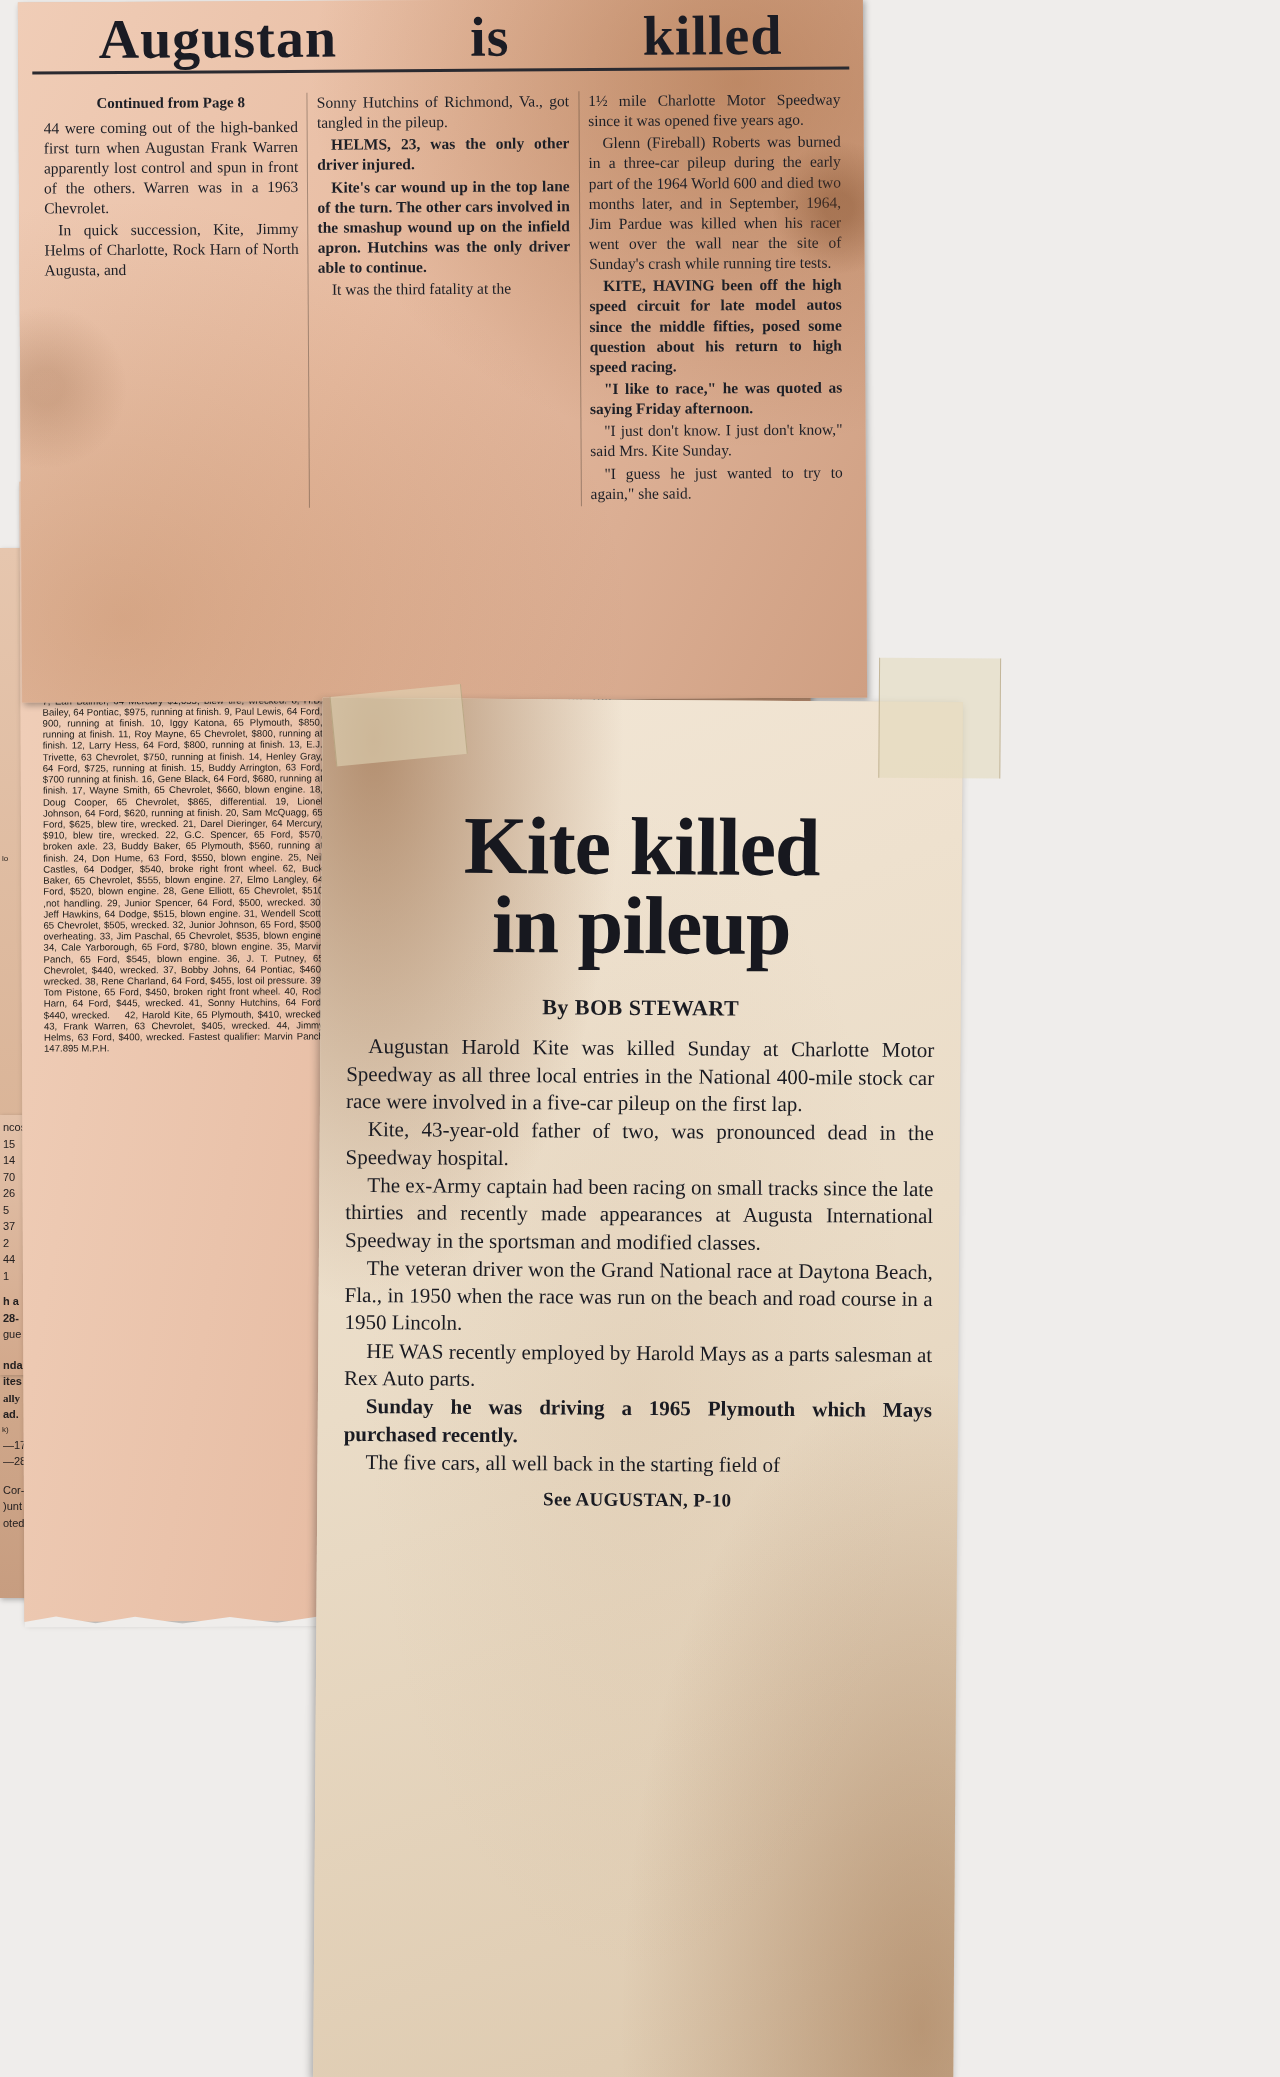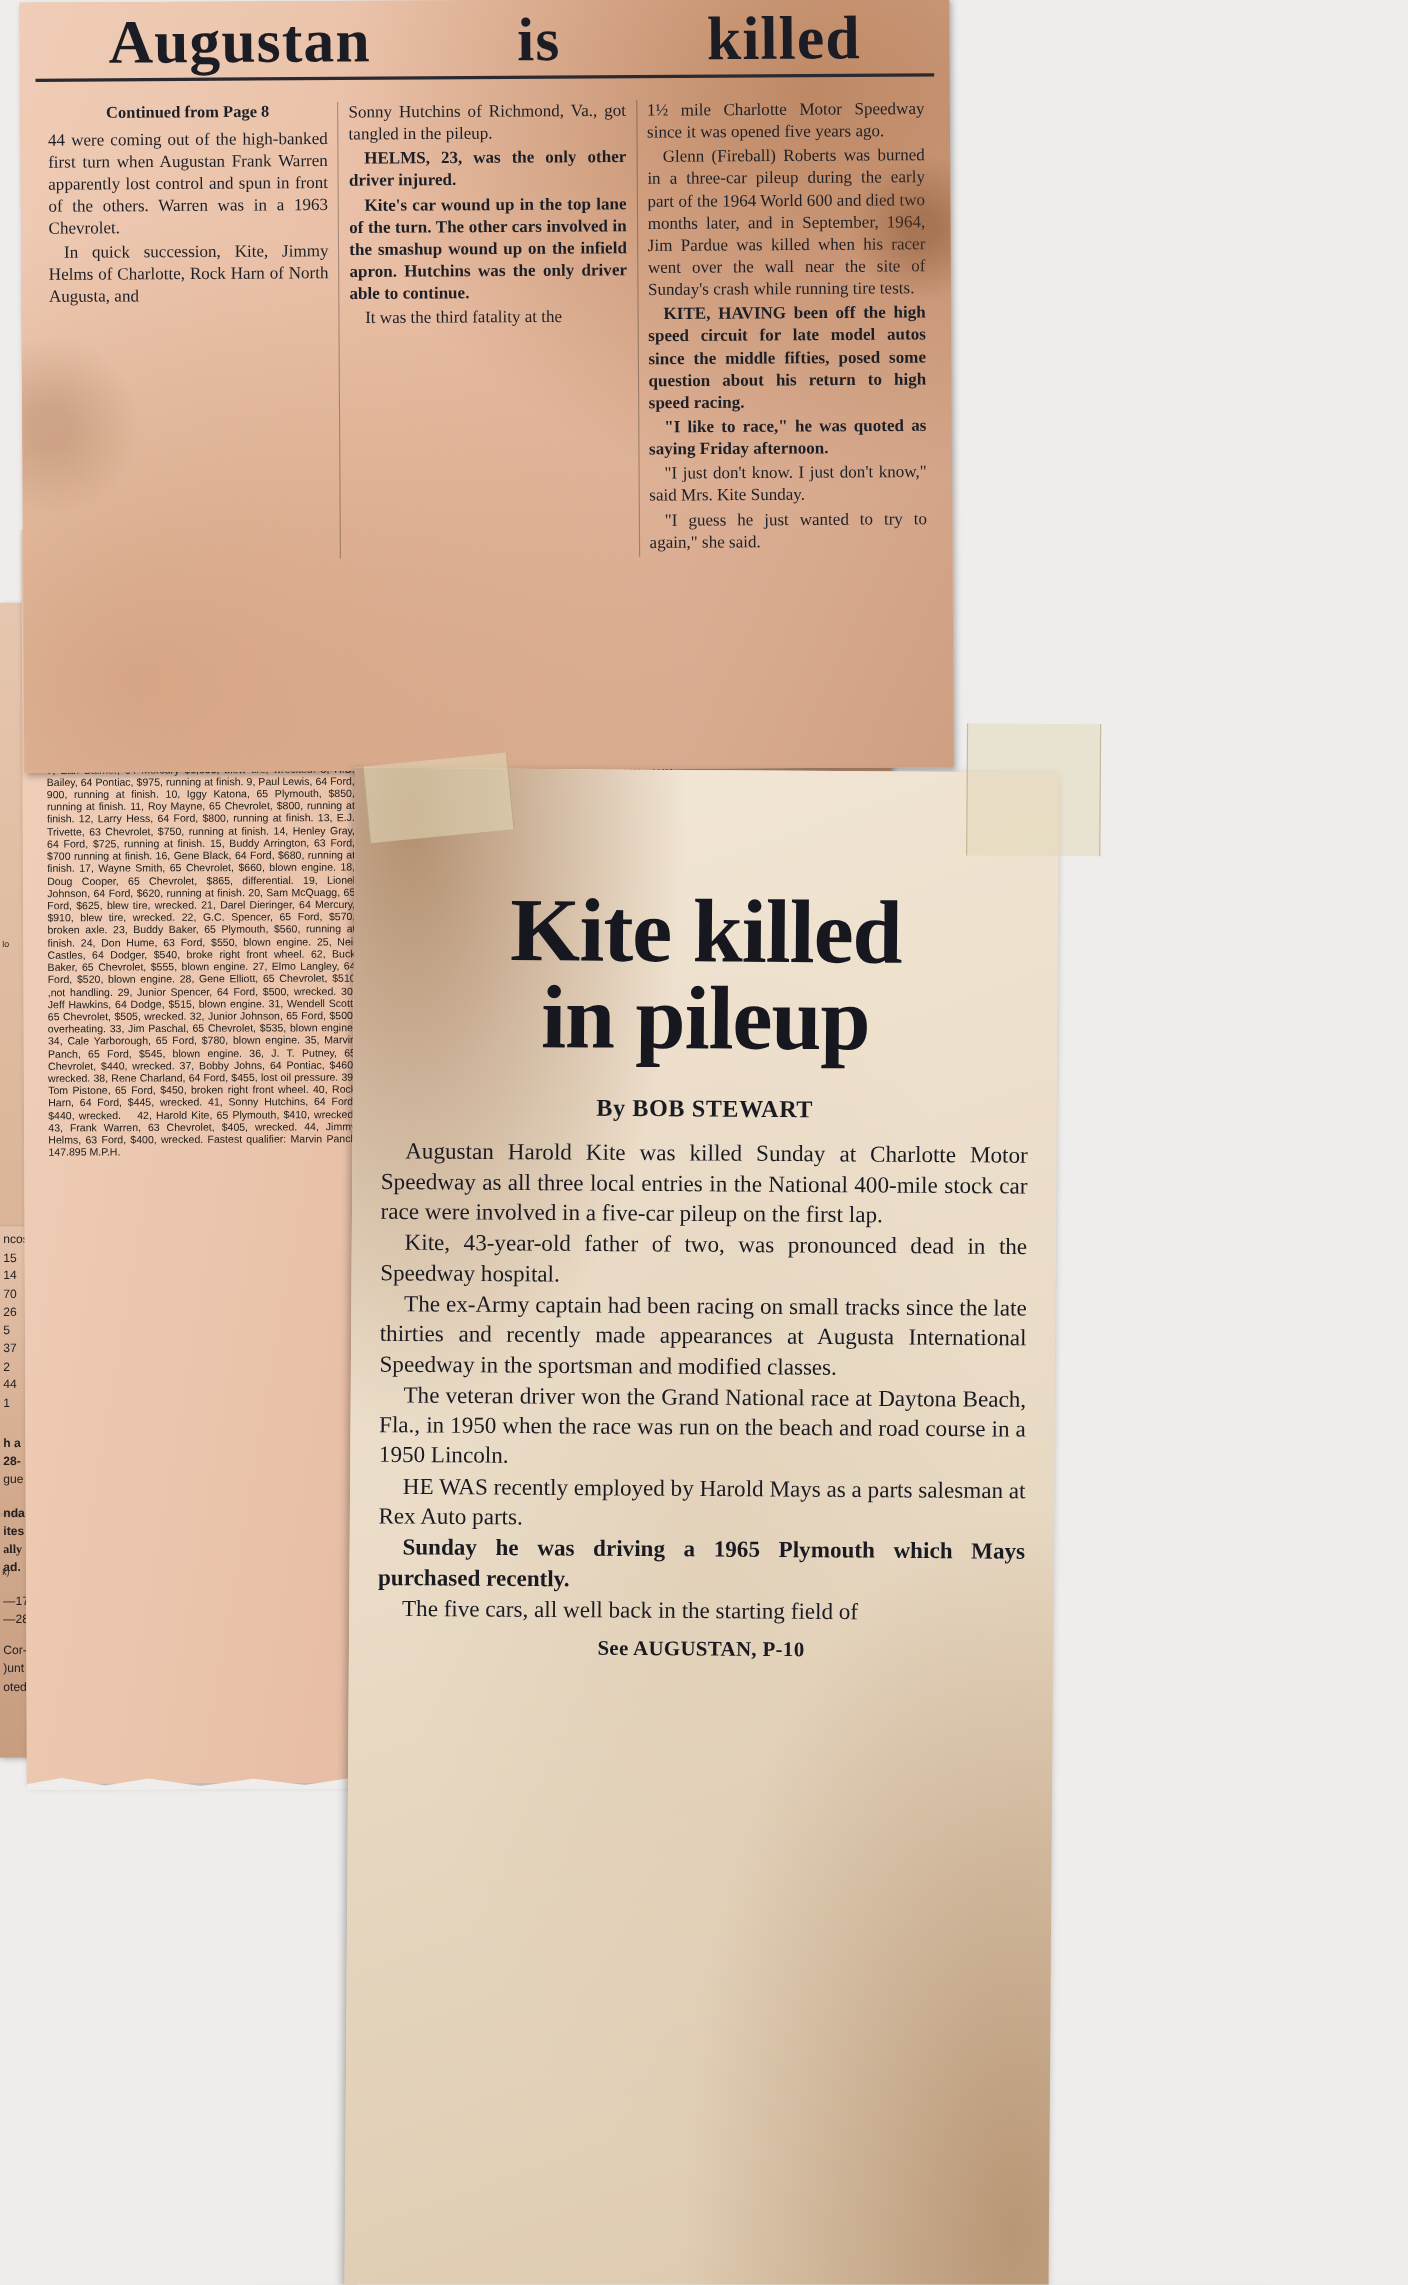"h a" div { margin-top: 20px -> 9px }
